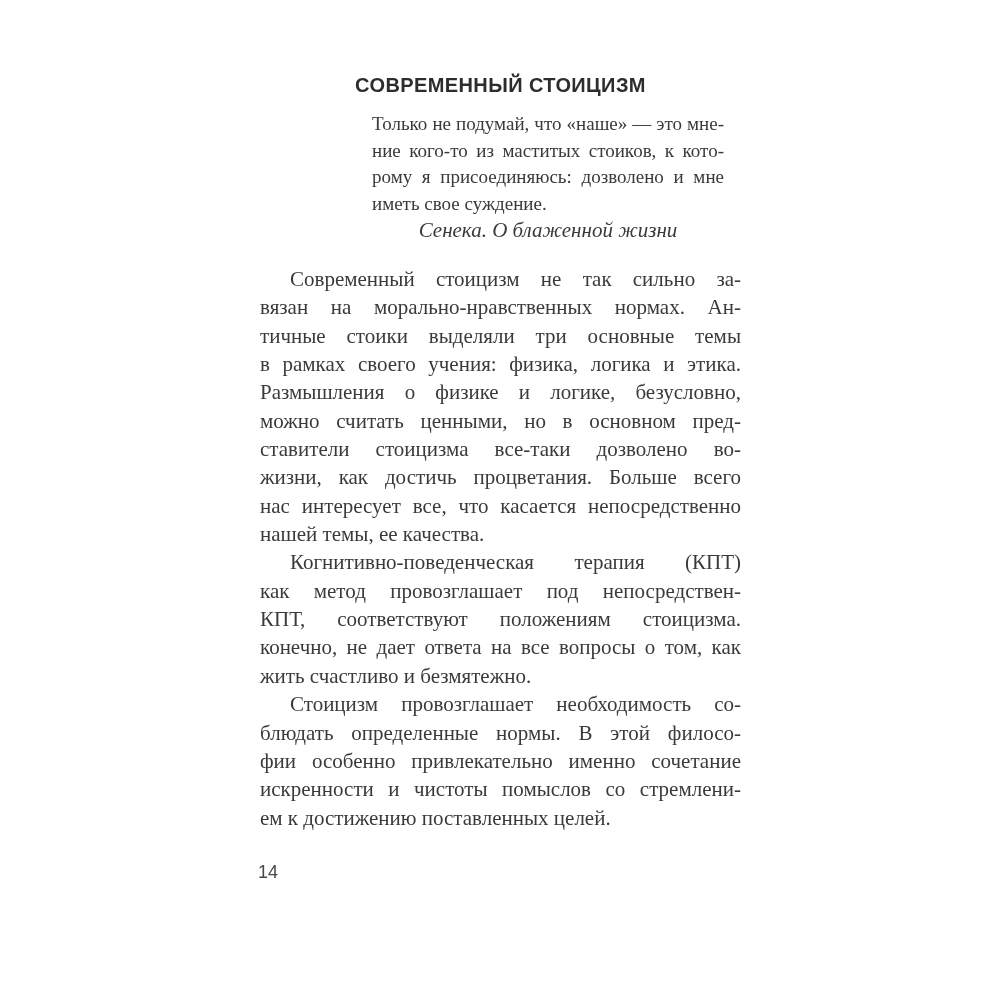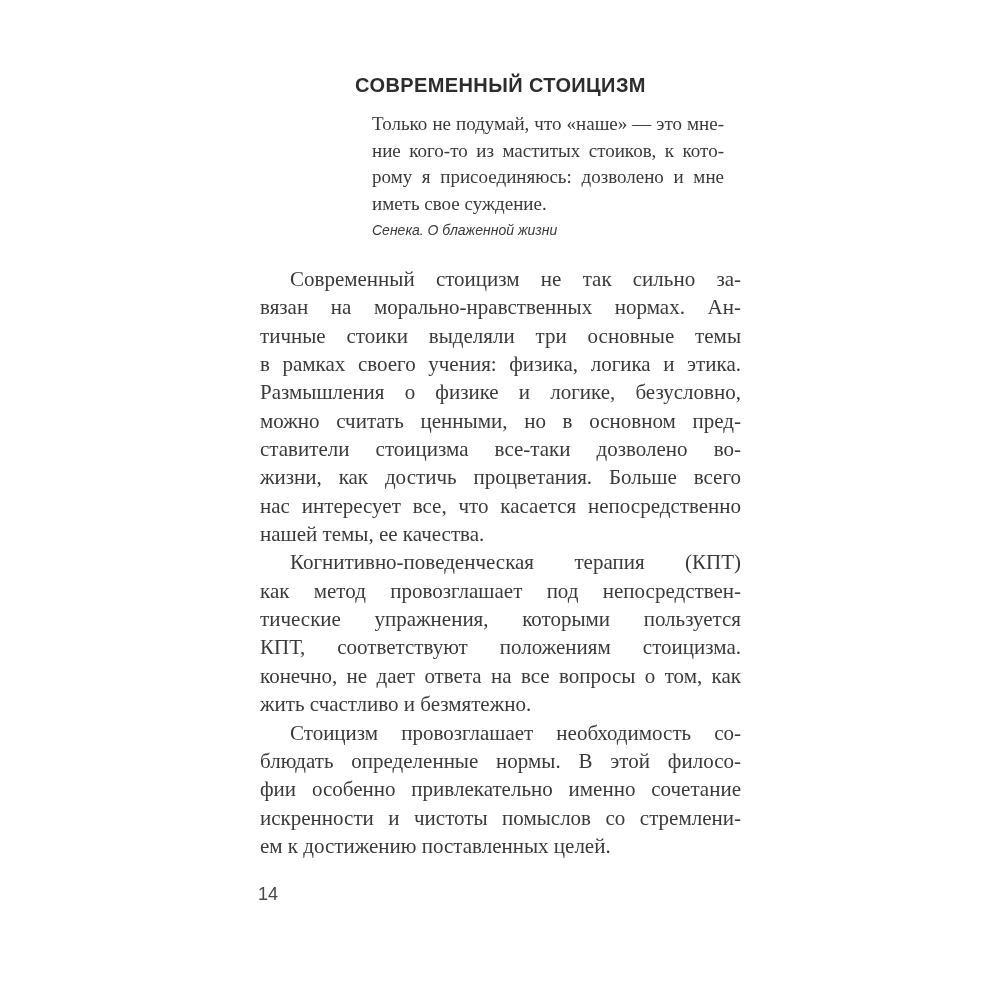"Сенека. О блаженной жизни" .epigraph-attribution { font-family: Liberation Sans, sans-serif -> Liberation Serif, serif; font-size: 14px -> 21px; text-align: left -> center }
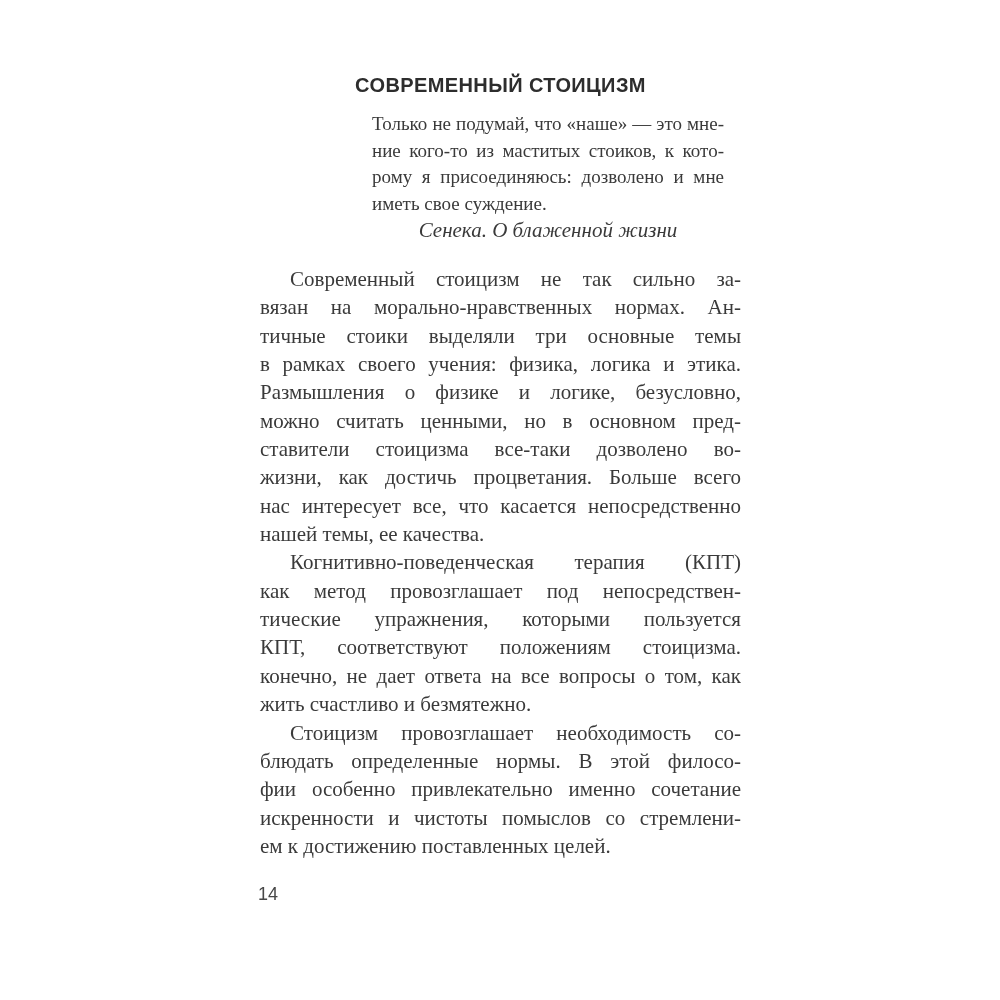"тические упражнения, которыми пользуется" div.line { html: <div>тические упражнения, которыми пользуется</div> -> none }
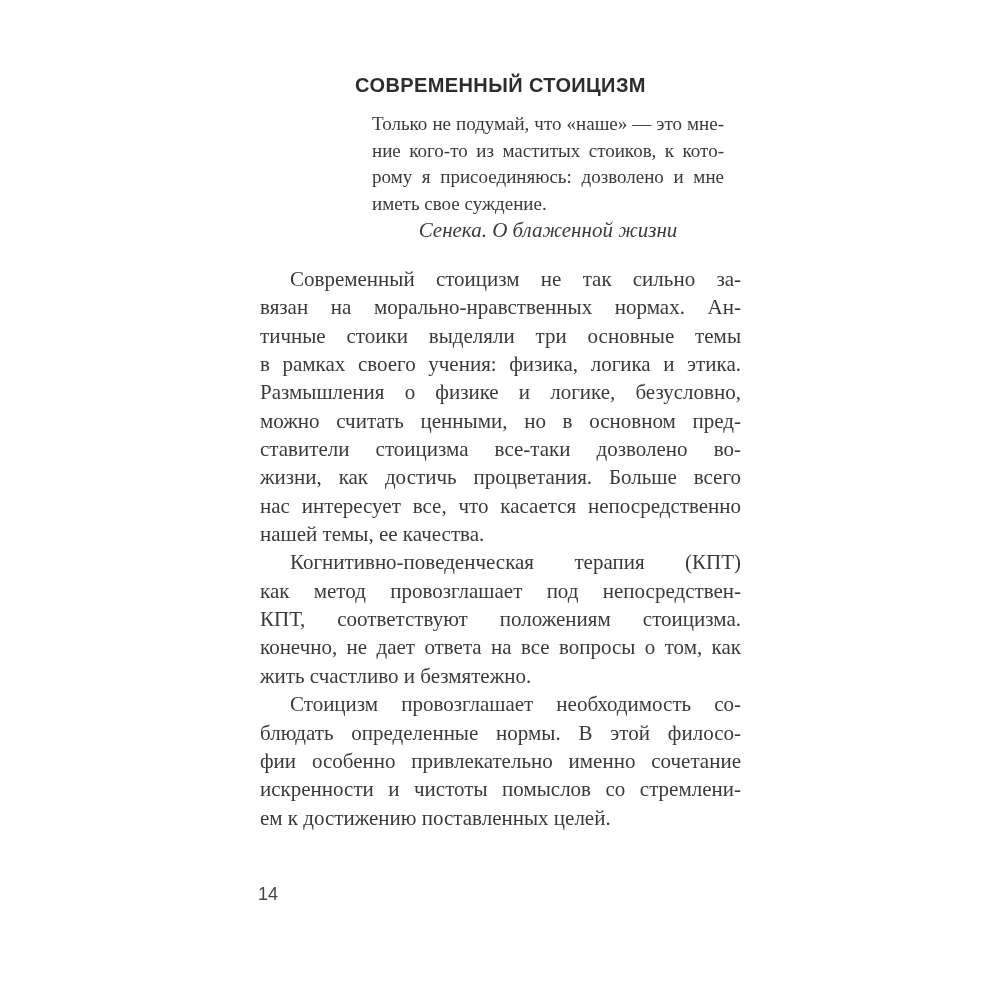"14" .page-number { top: 884px -> 862px }
